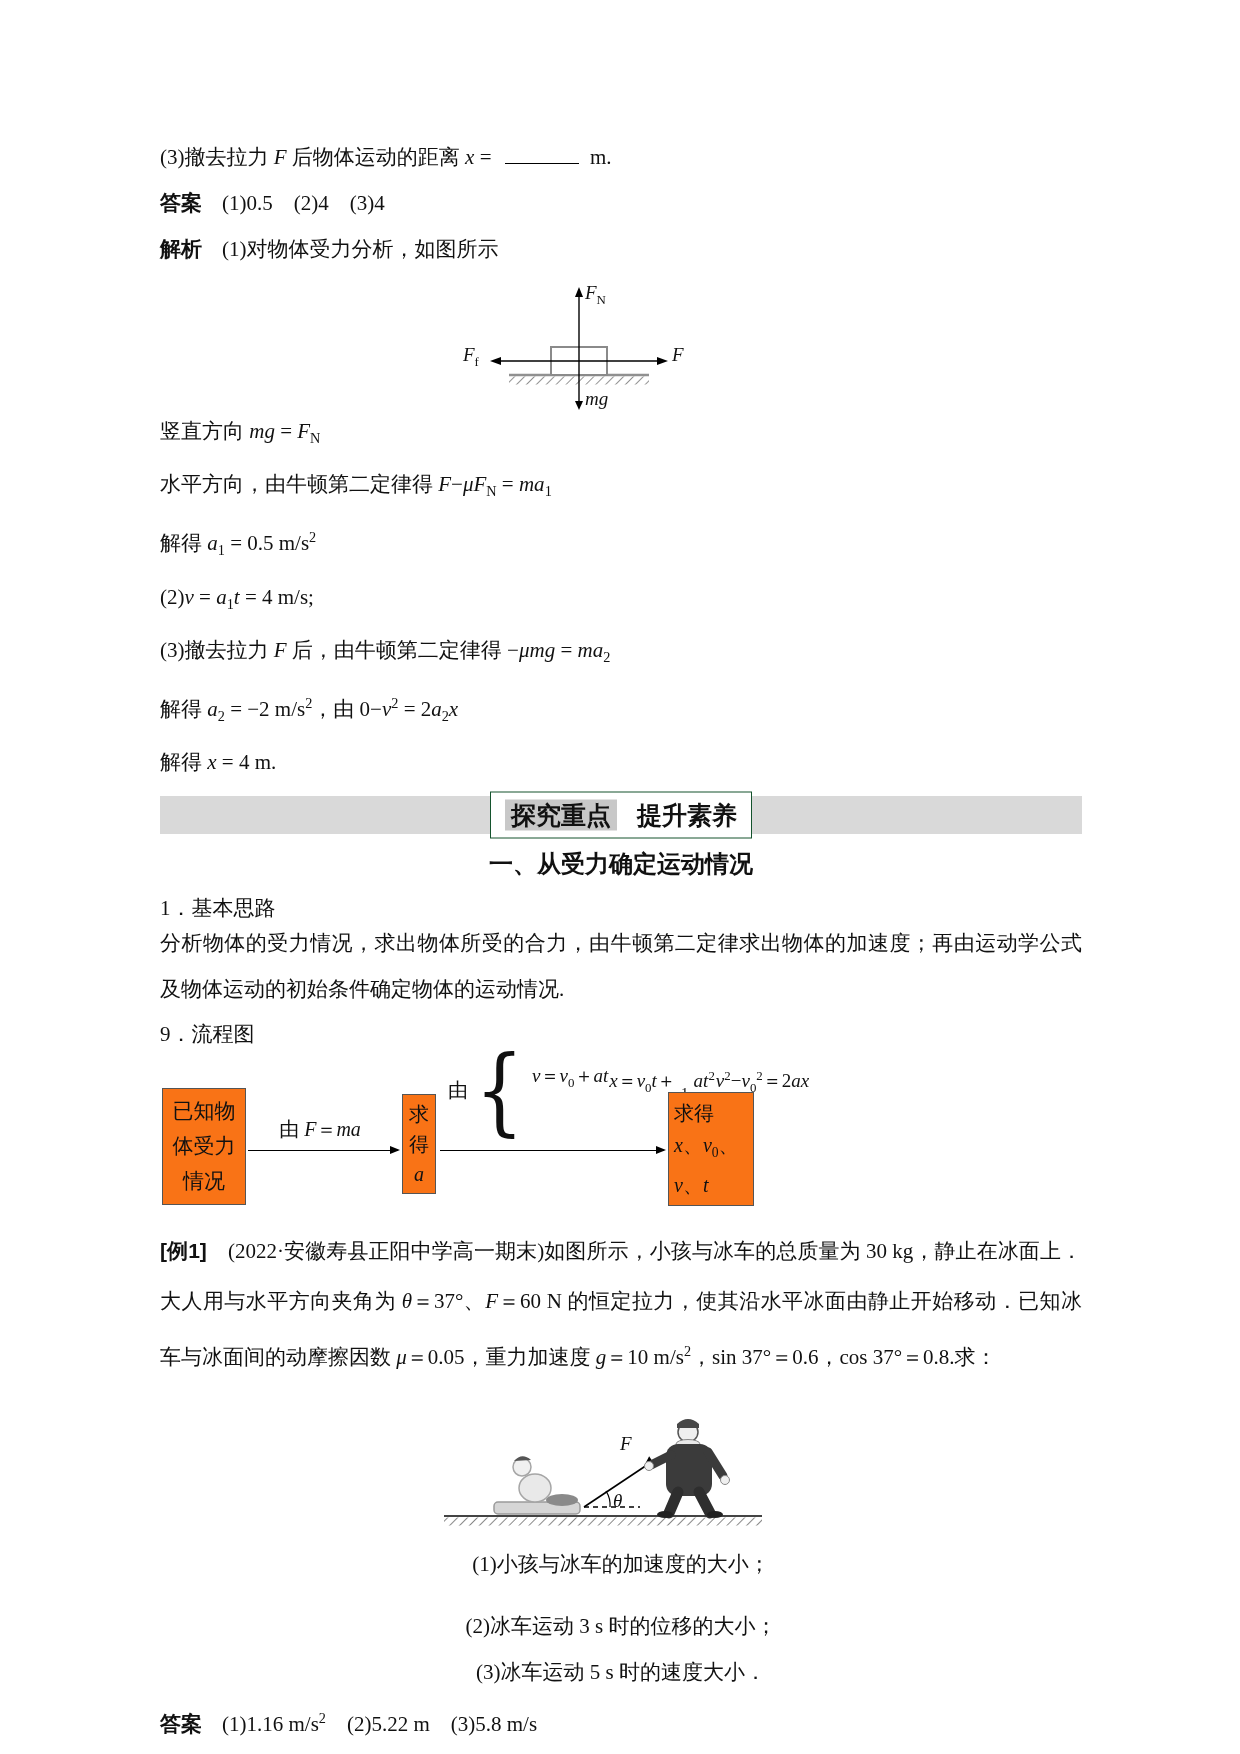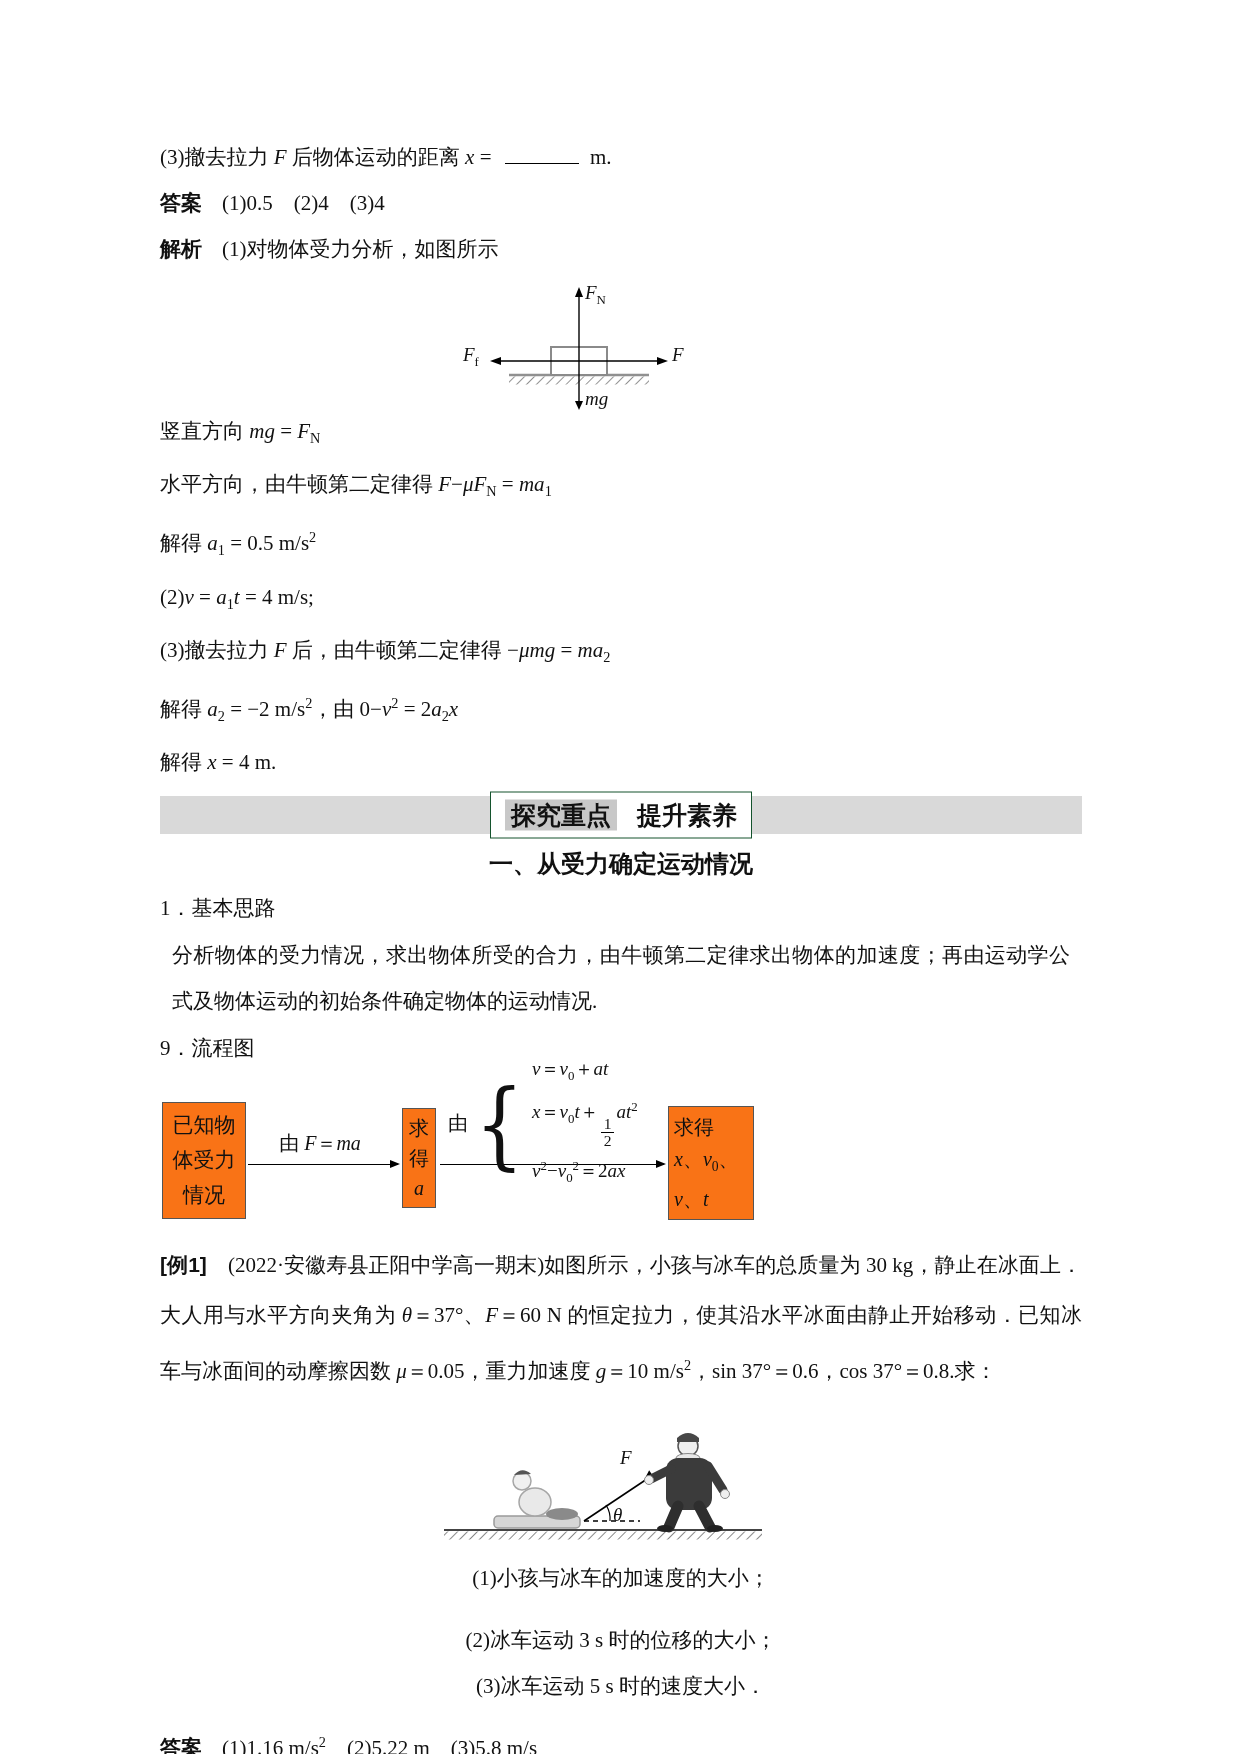"分析物体的受力情况，求出物体所受的合力，由牛顿第二定律求出物体的加速度；再由运动" .para { margin: 12px -> 0 }
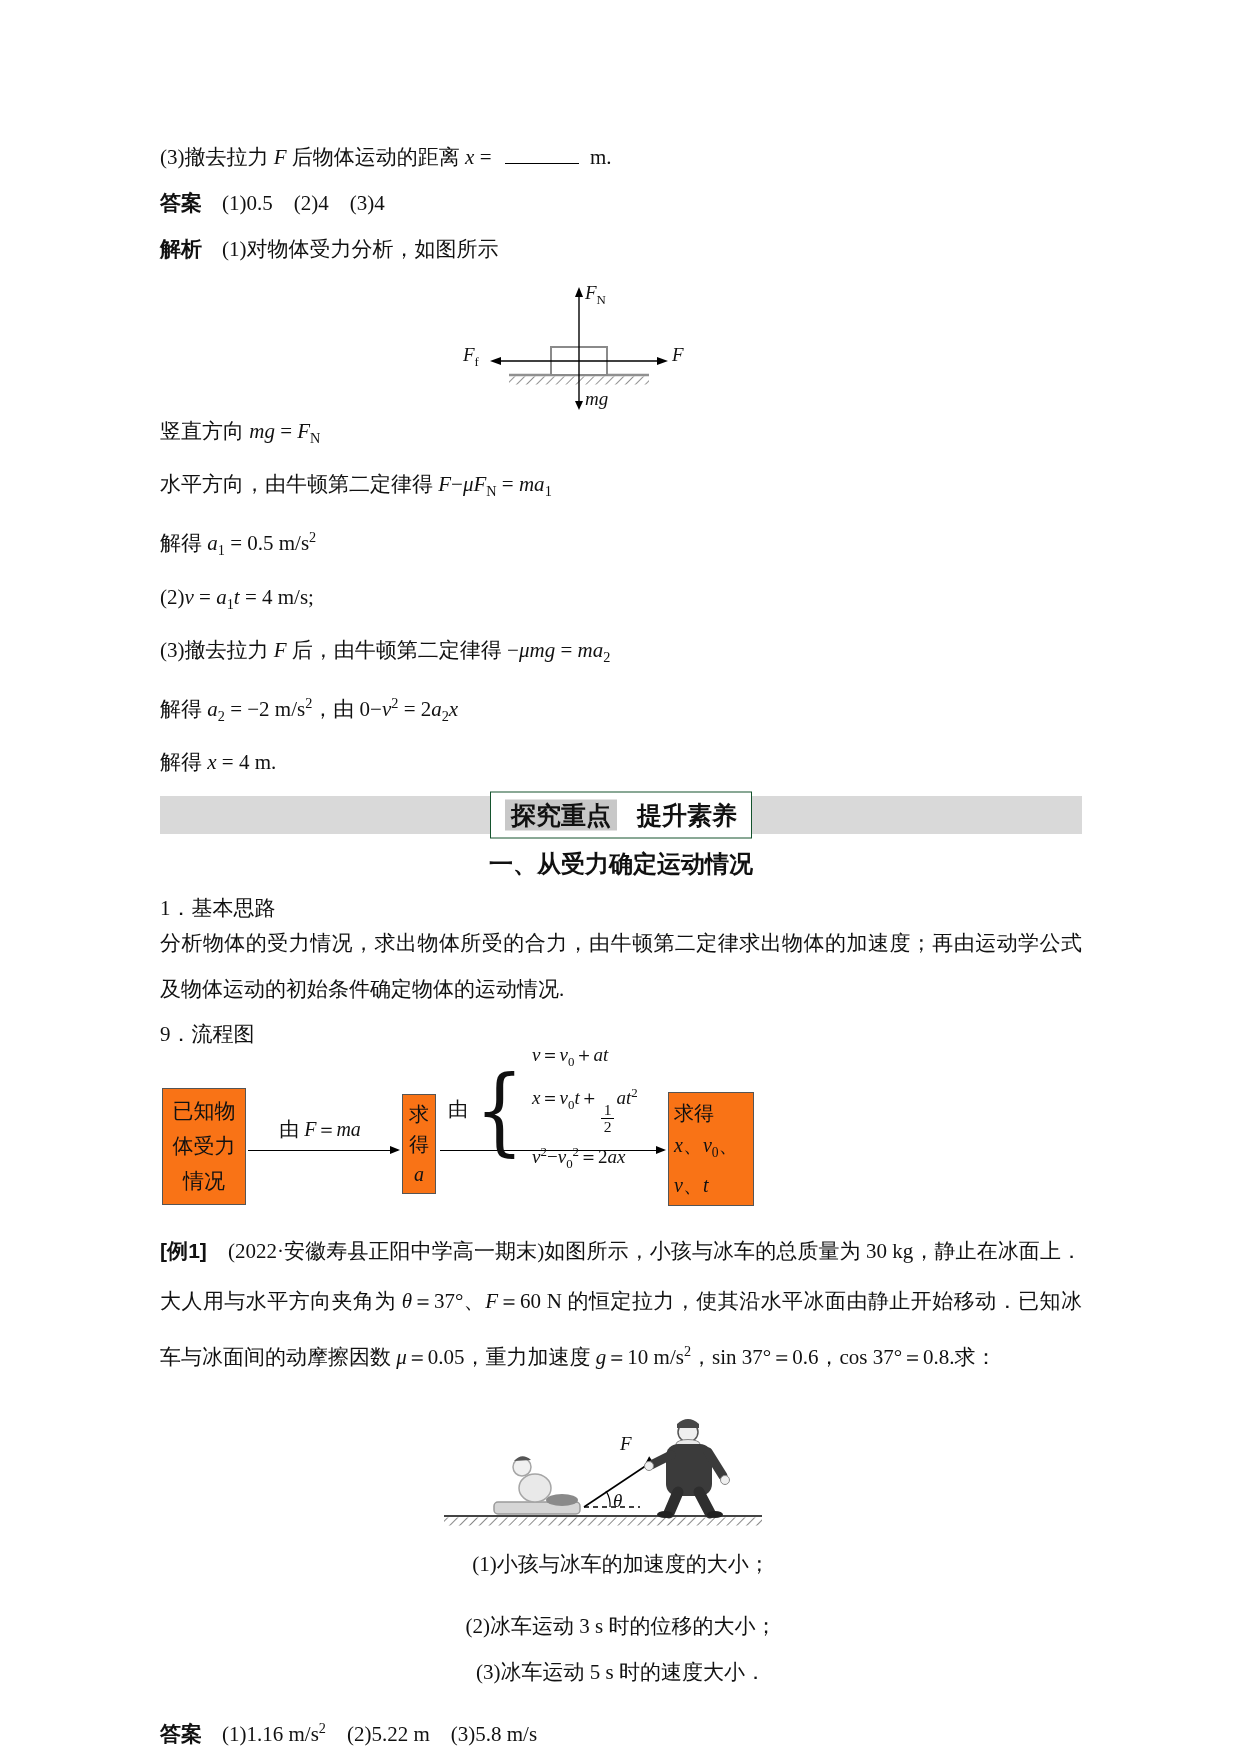"v＝v0＋at" .fc-eqs { flex-direction: column -> row }
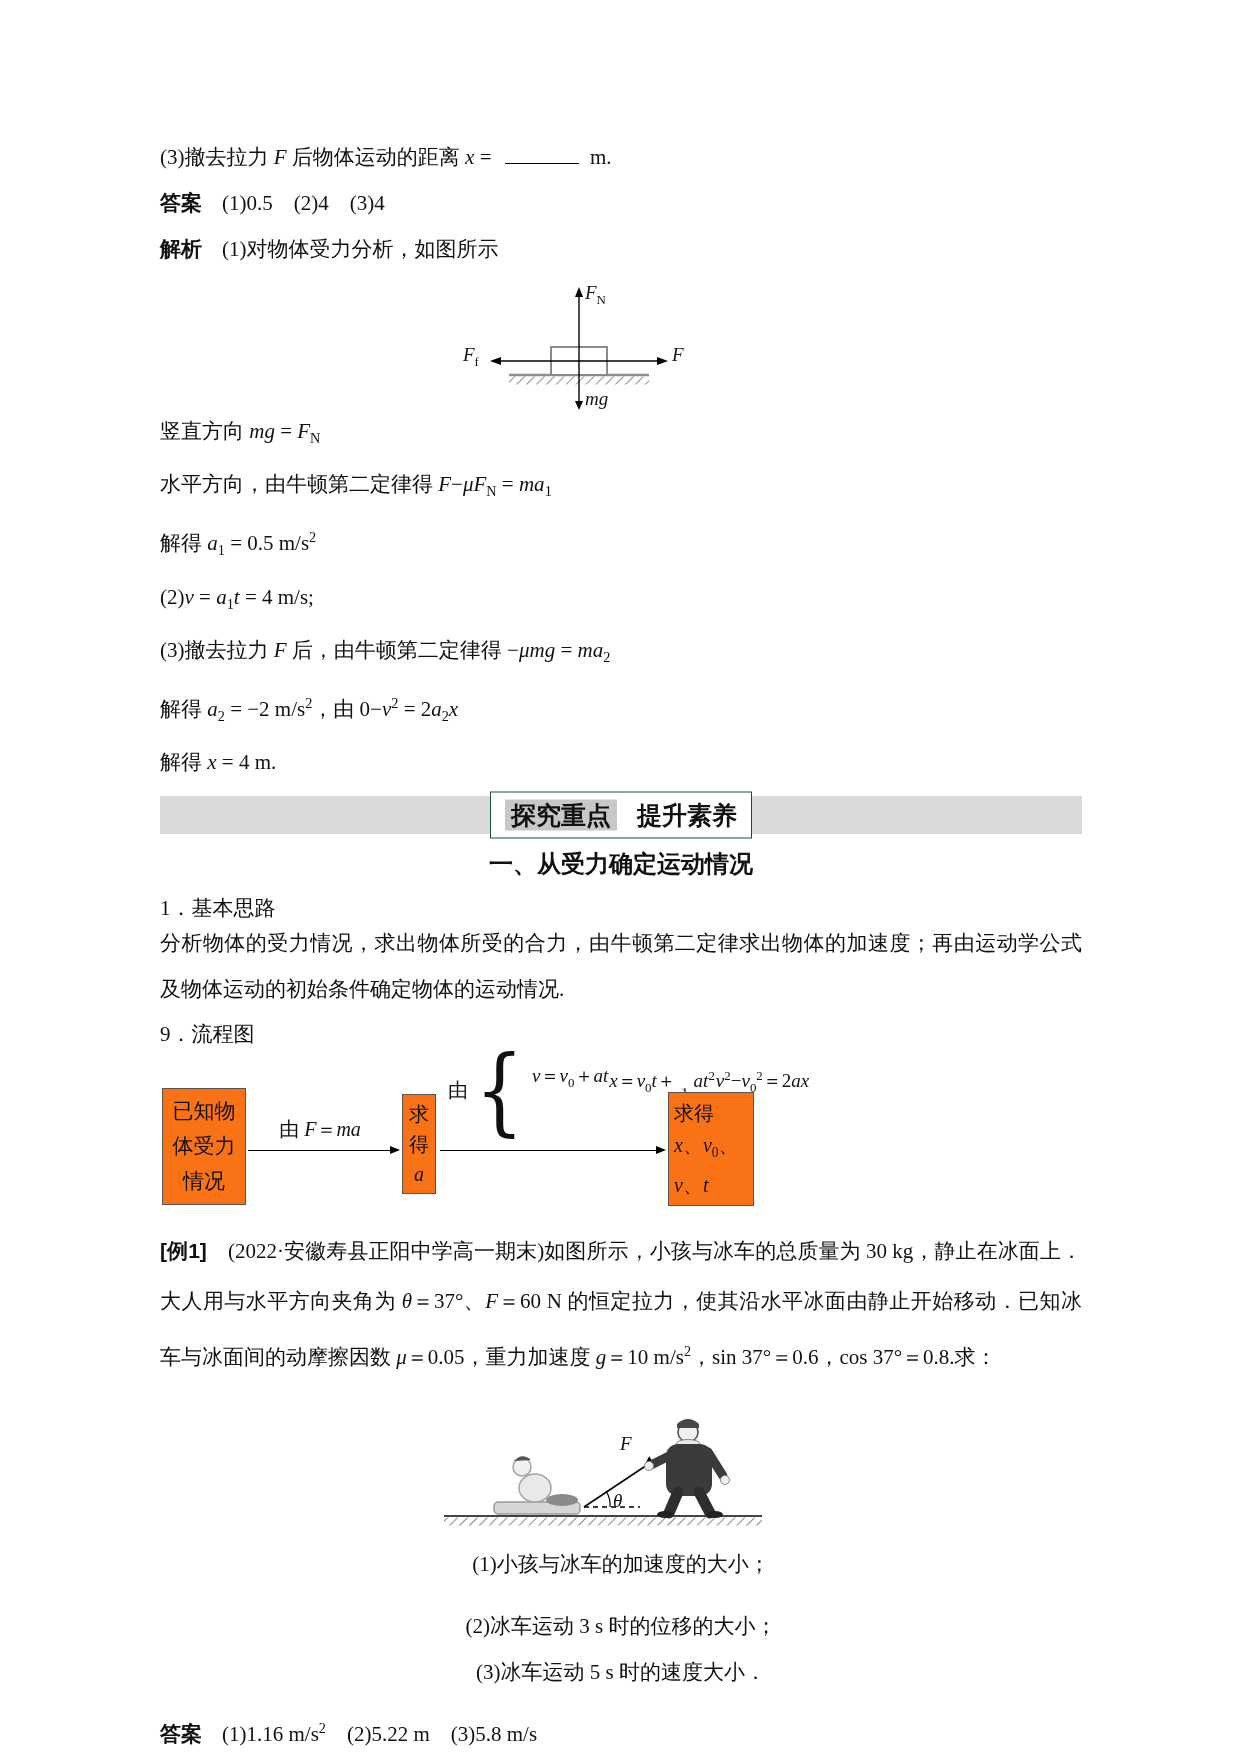"答案 (1)1.16 m/s2 (2)5.22 m" .ans-line { line-height: 32px -> 24px; margin: 28px 0 0 0 -> 22px 0 0 0 }
